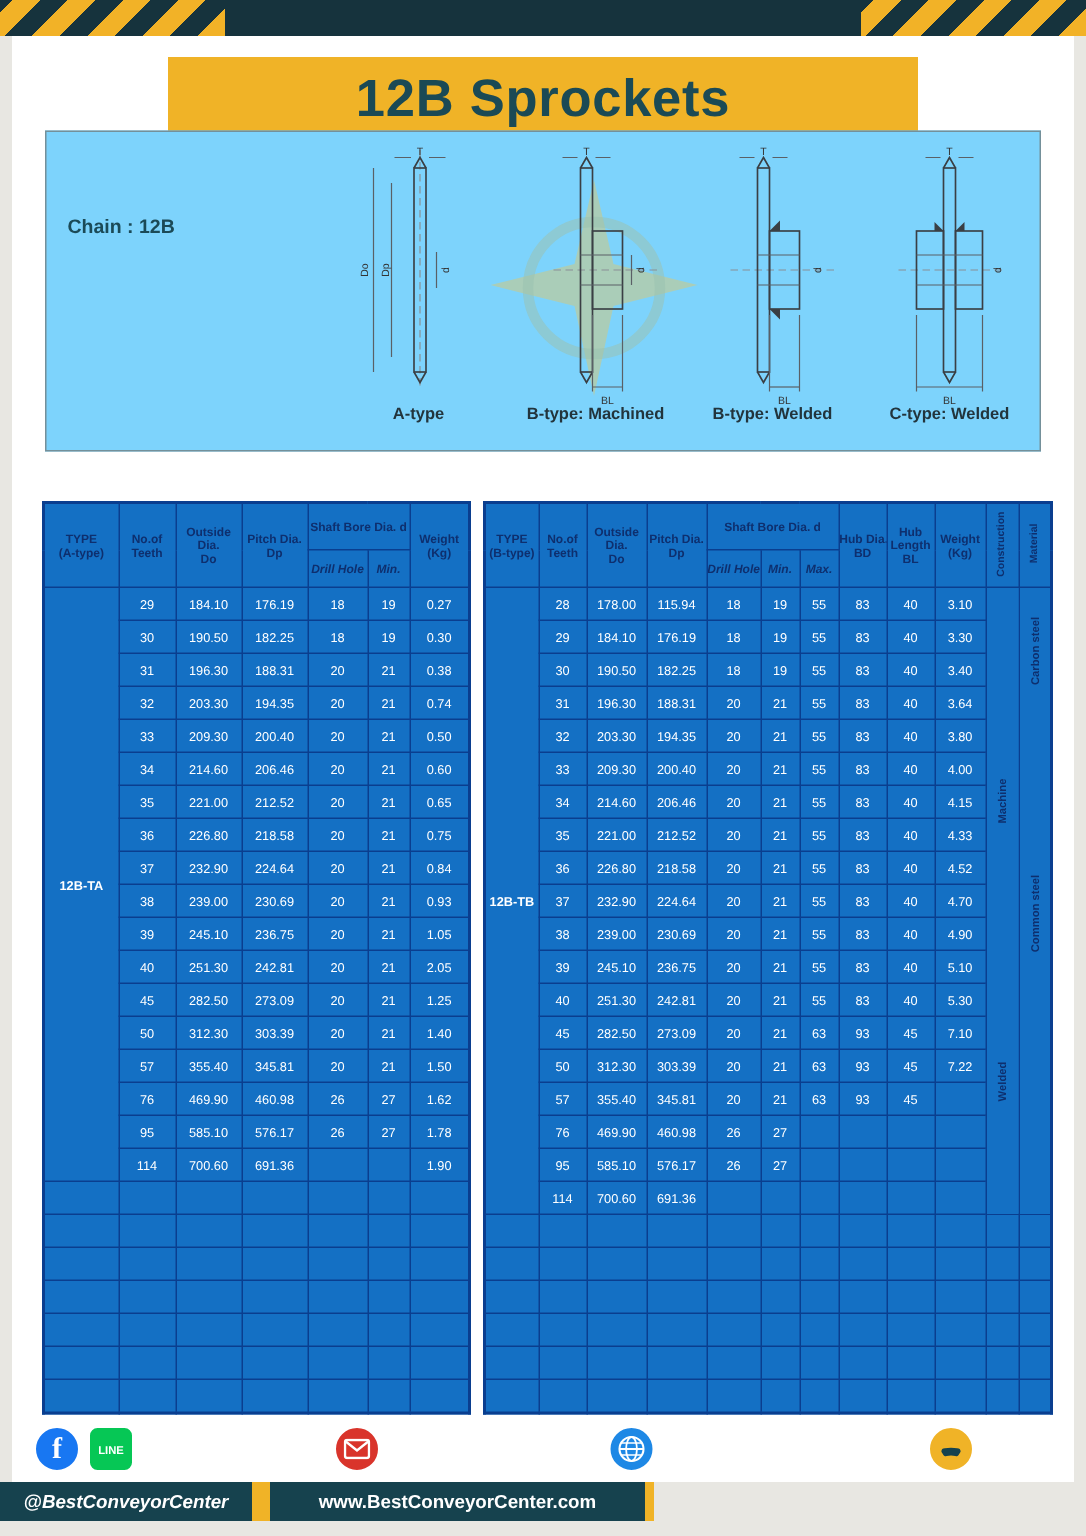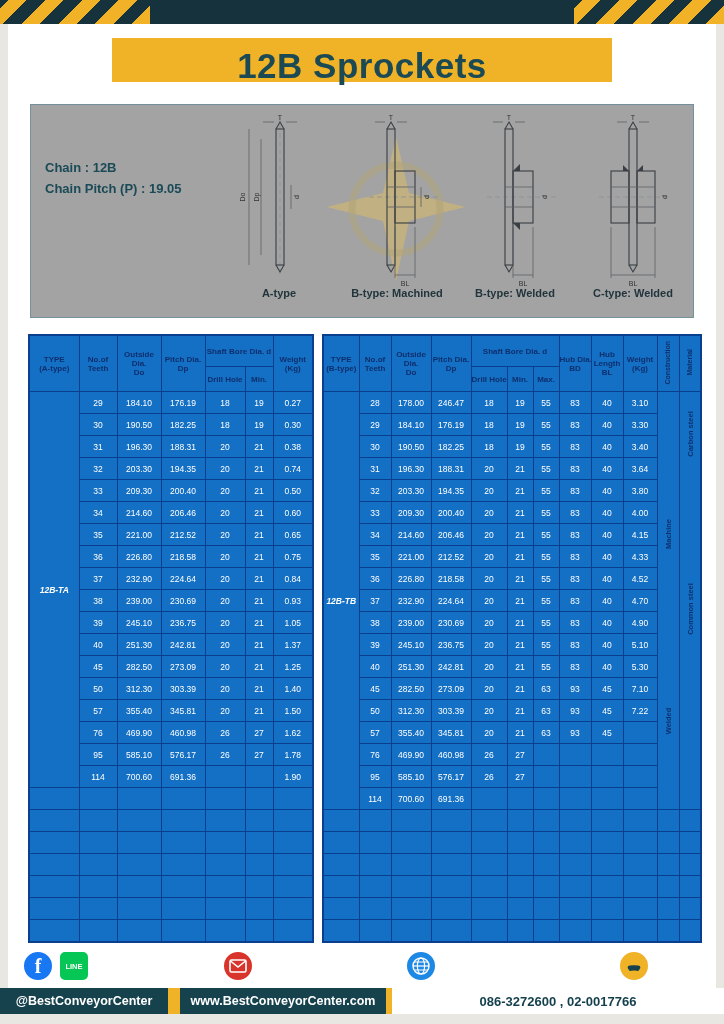"12B Sprockets" .banner { height: 44px -> 56px }
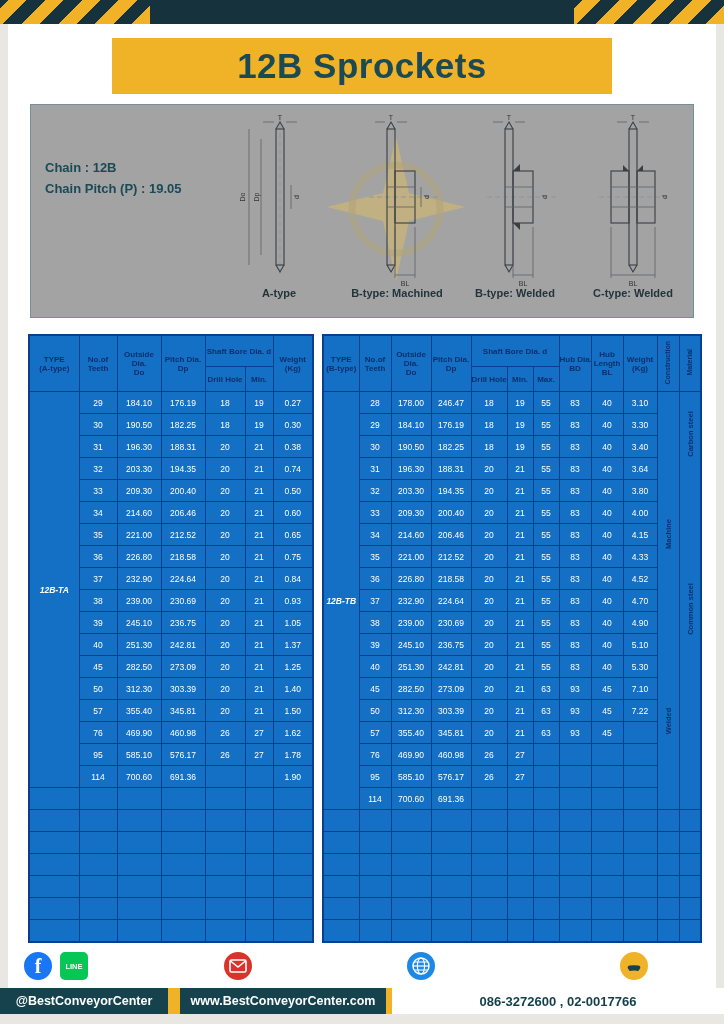"Chain : 12B" .spec-box { background: #a3a3a3 -> #7dd3fc; top: 104px -> 87px }
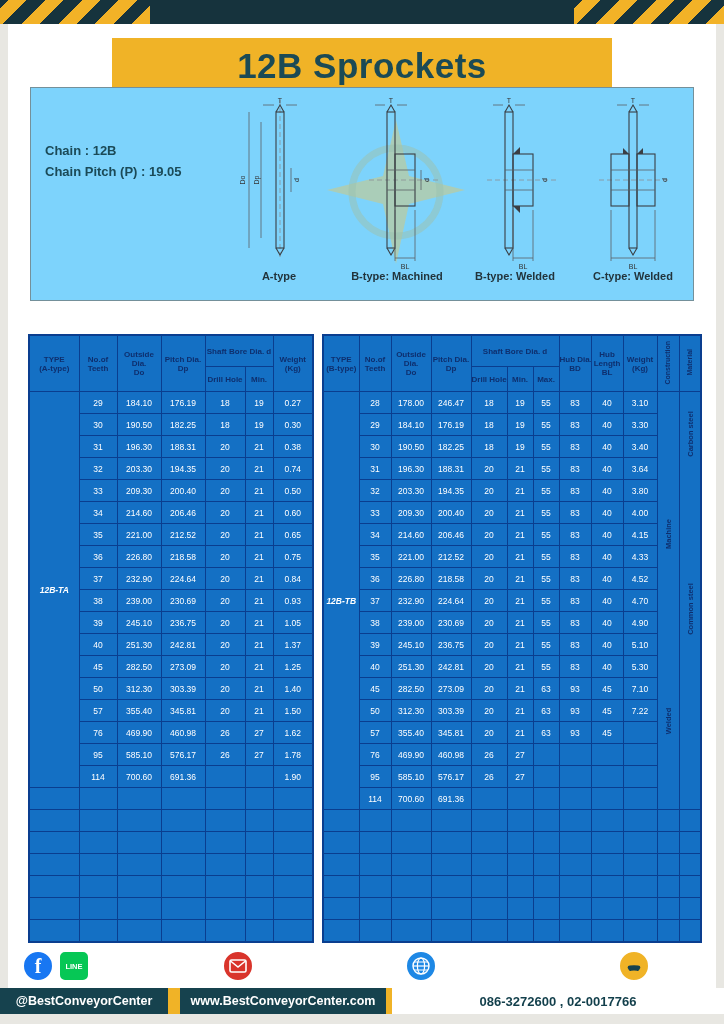"Chain Pitch (P) : 19.05" div.spec-line { html: <div>Chain Pitch (P) : 19.05</div> -> none }
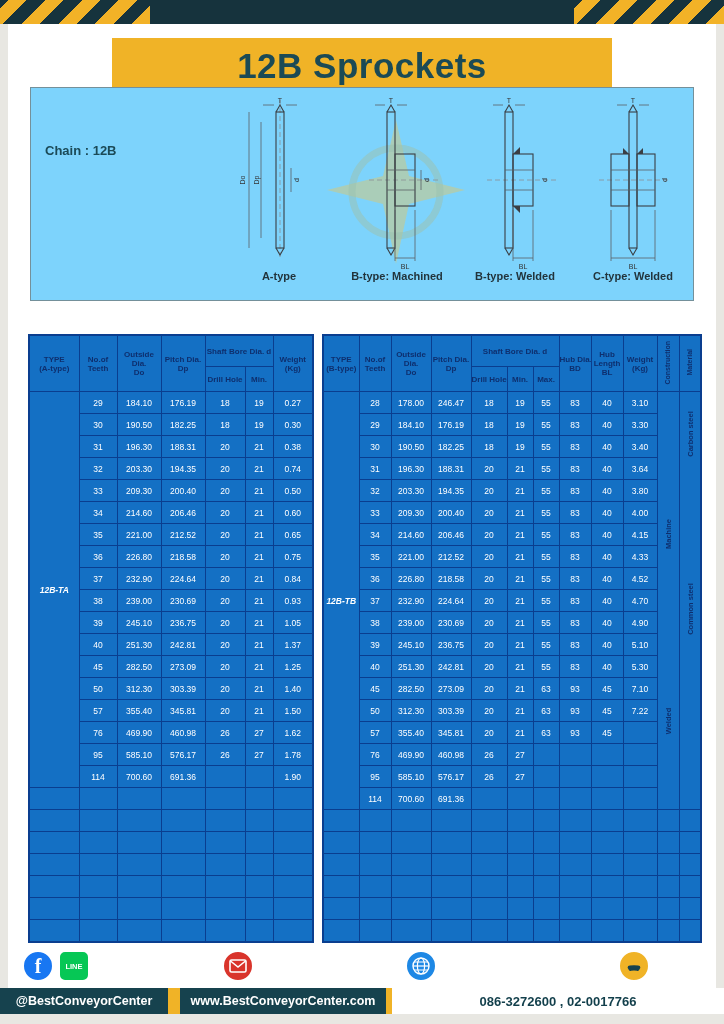"Drill Hole" .data-table thead tr:last-child th { font-style: none -> italic }
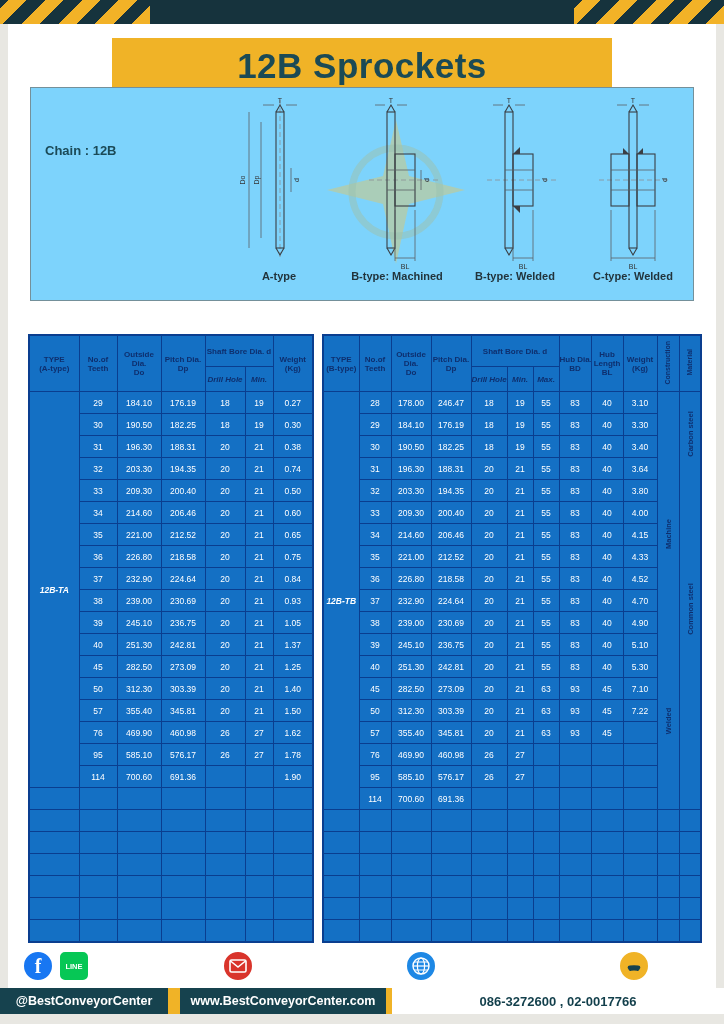"246.47" td { text: 246.47 -> 115.94 }
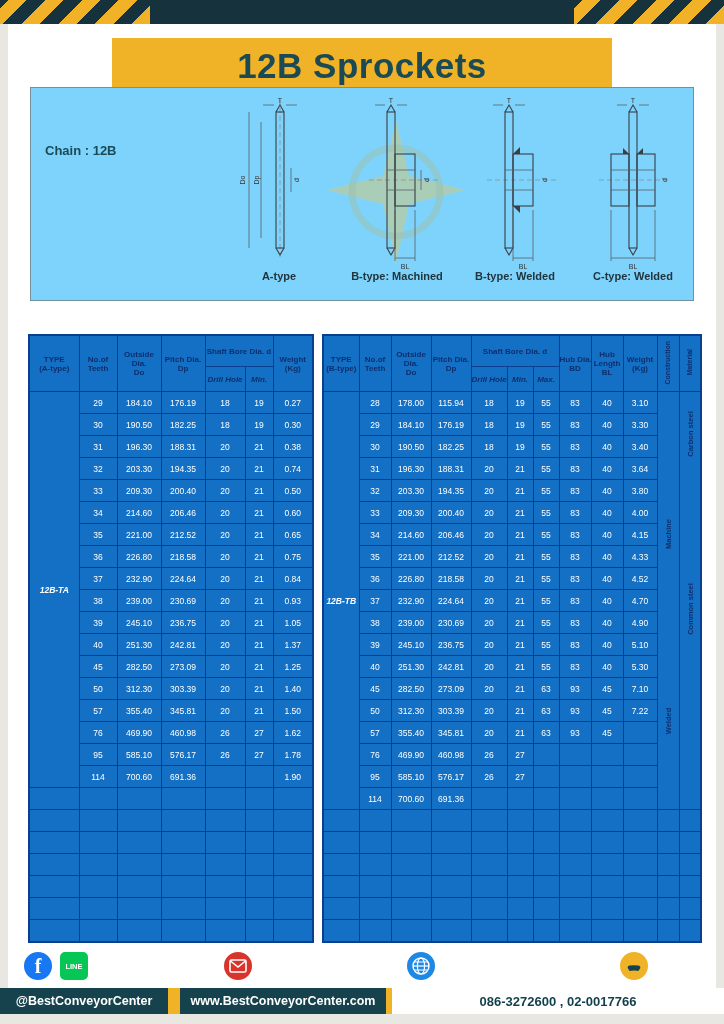"12B-TA" .type-cell { font-style: italic -> none }
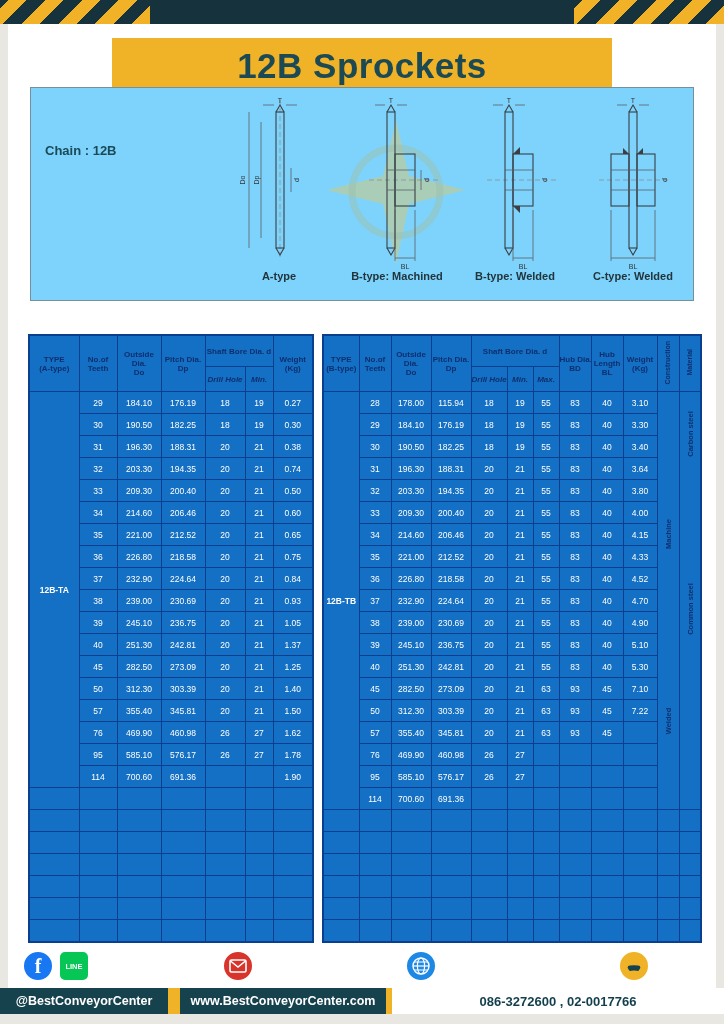"1.37" td { text: 1.37 -> 2.05 }
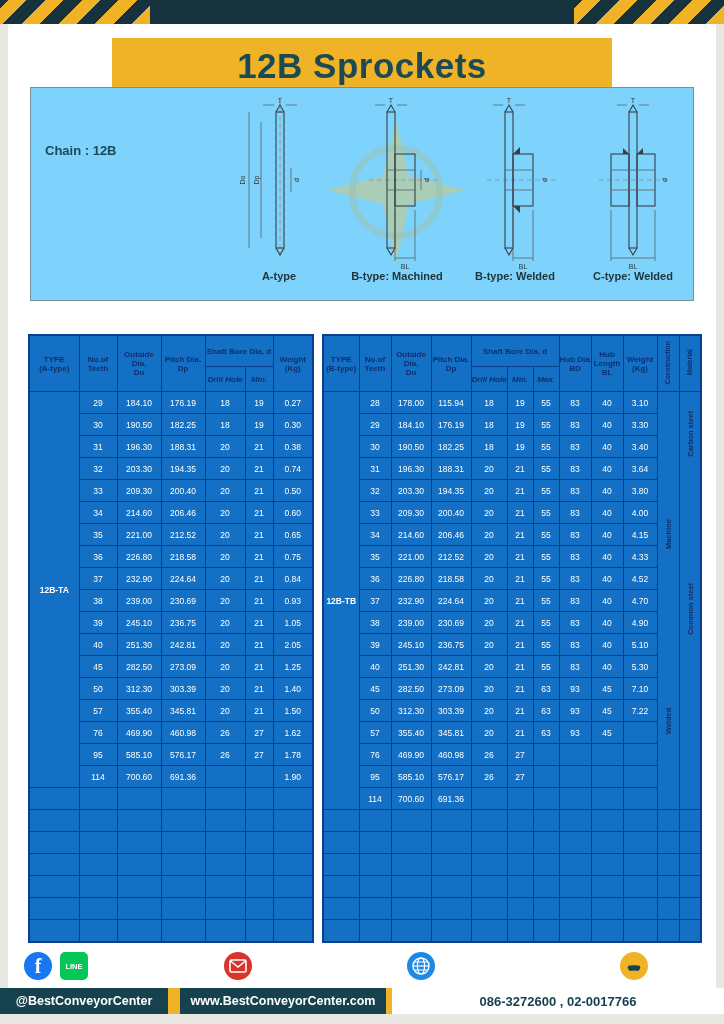"@BestConveyorCenter" .seg-social { font-style: none -> italic }
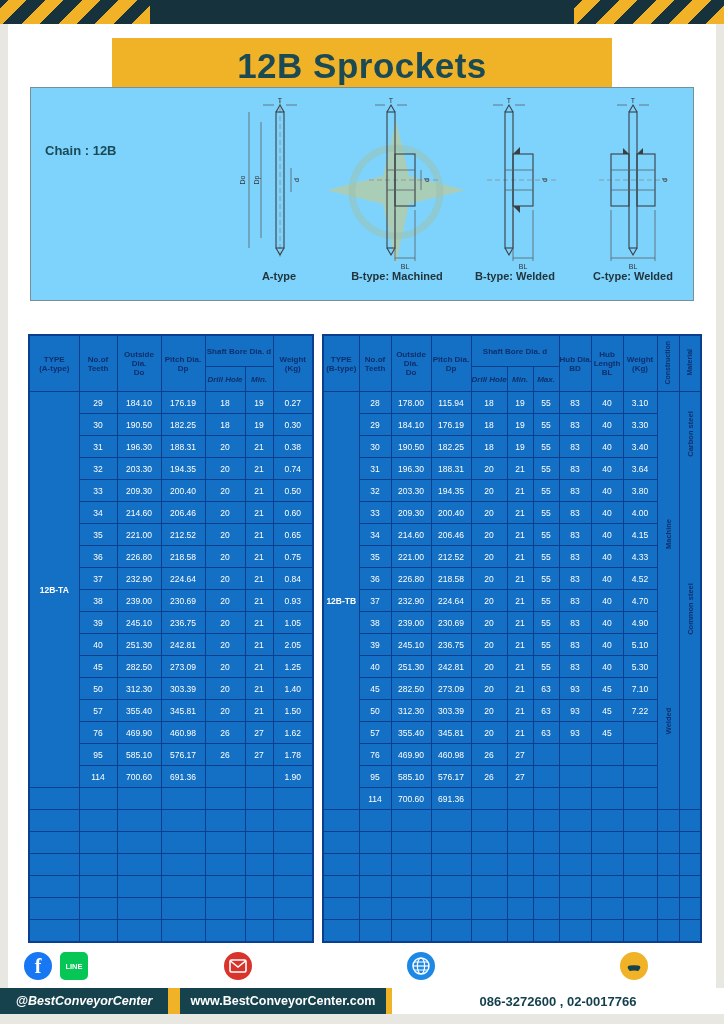"www.BestConveyorCenter.com" .seg-web { width: 206px -> 250px }
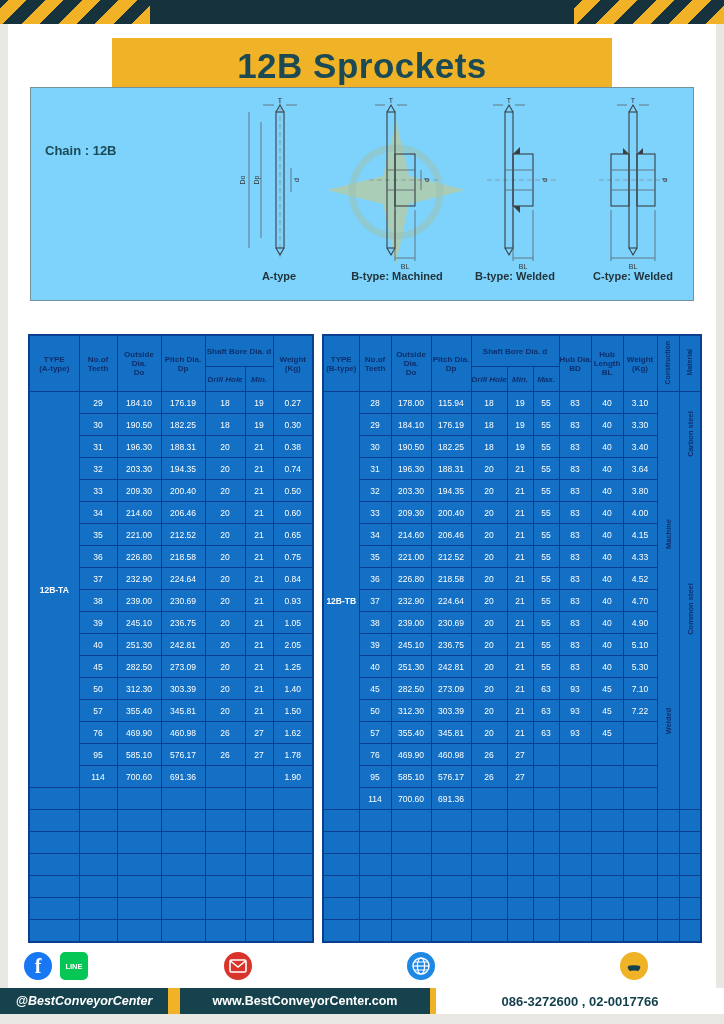"086-3272600 , 02-0017766" div.band-seg { html: <div>086-3272600 , 02-0017766</div> -> none }
